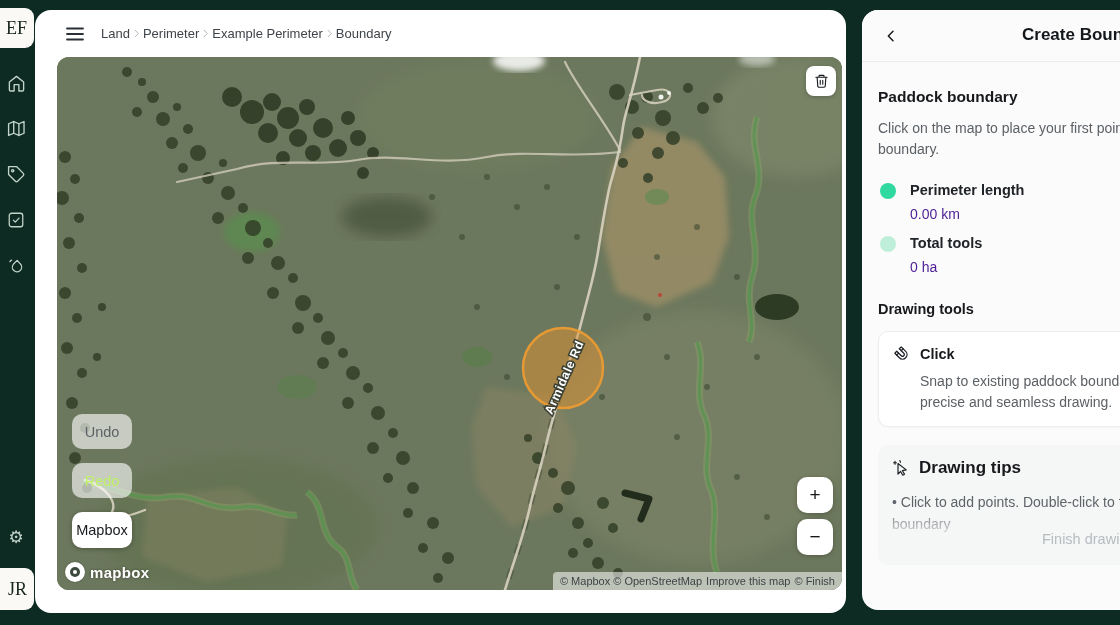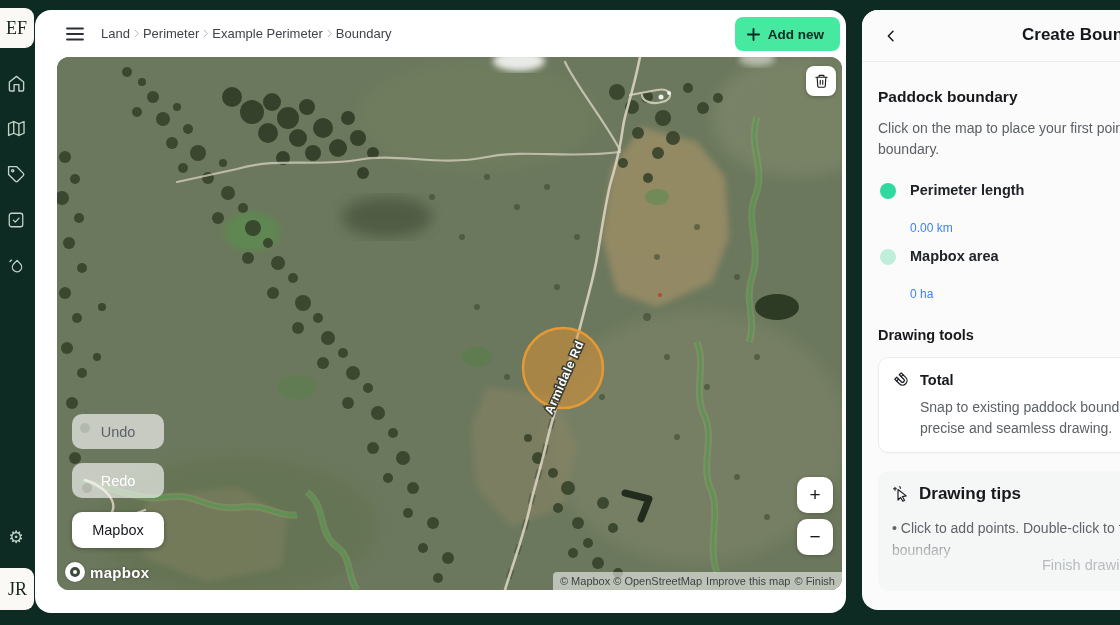"Add new" button.add-new-btn { html: <button> <svg> <path></path> </svg> <span>Add new</span> </button> -> none }
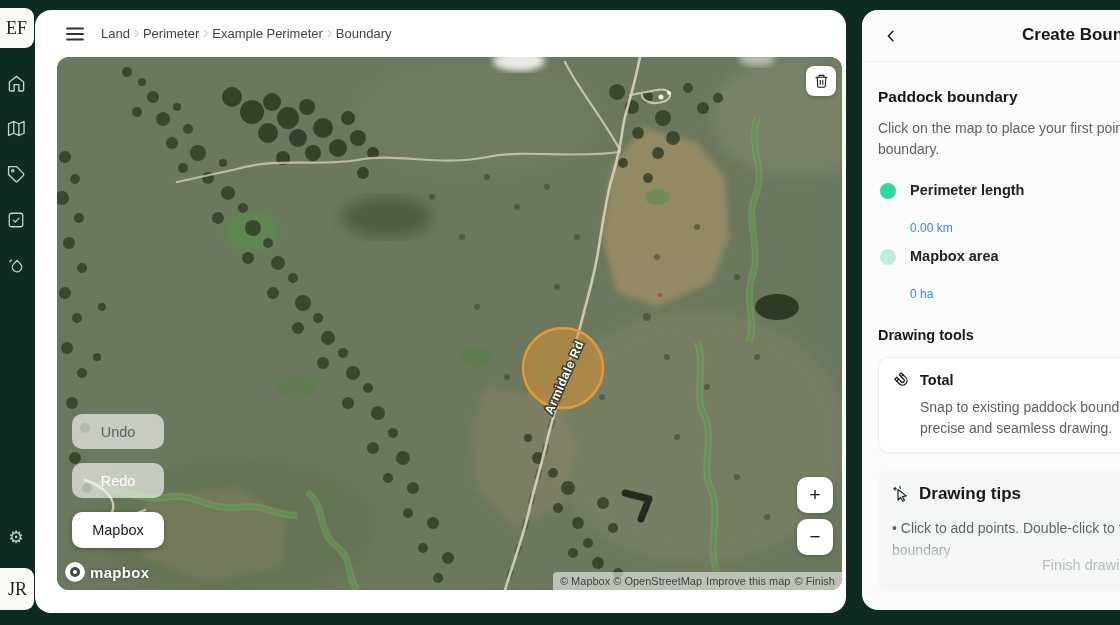"0.00 km" .stat-value { color: #3b82f6 -> #4c1d95; font-size: 12px -> 14px; margin-top: 23px -> 8px }
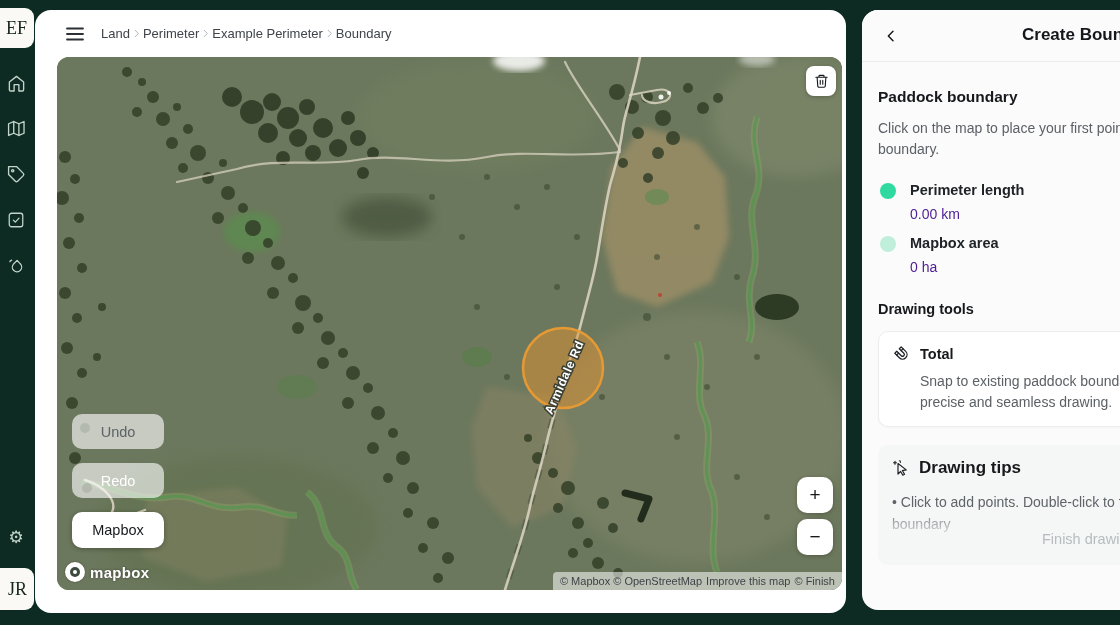"Mapbox area" div.stat-label { text: Mapbox area -> Total tools }
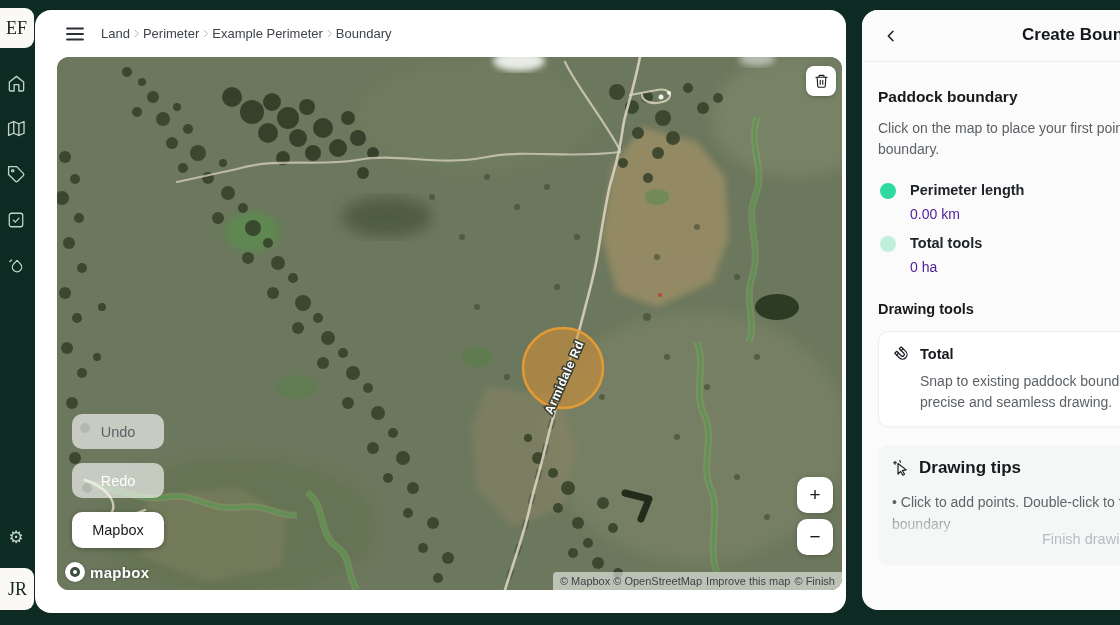"Total" span.snap-title { text: Total -> Click }
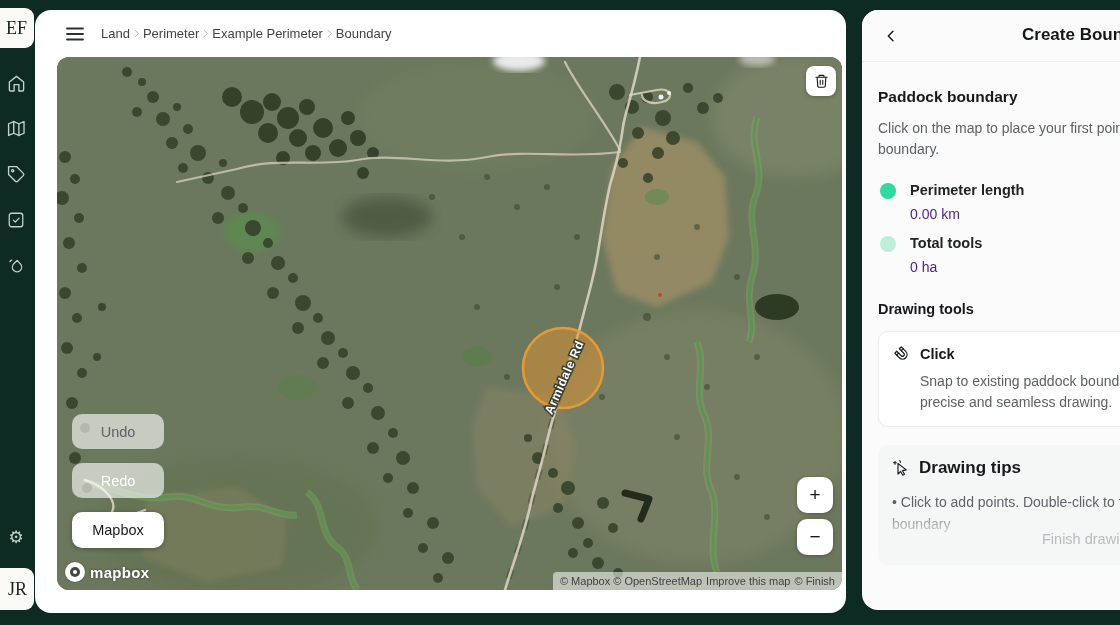"Undo" .hist-btn { width: 92px -> 60px }
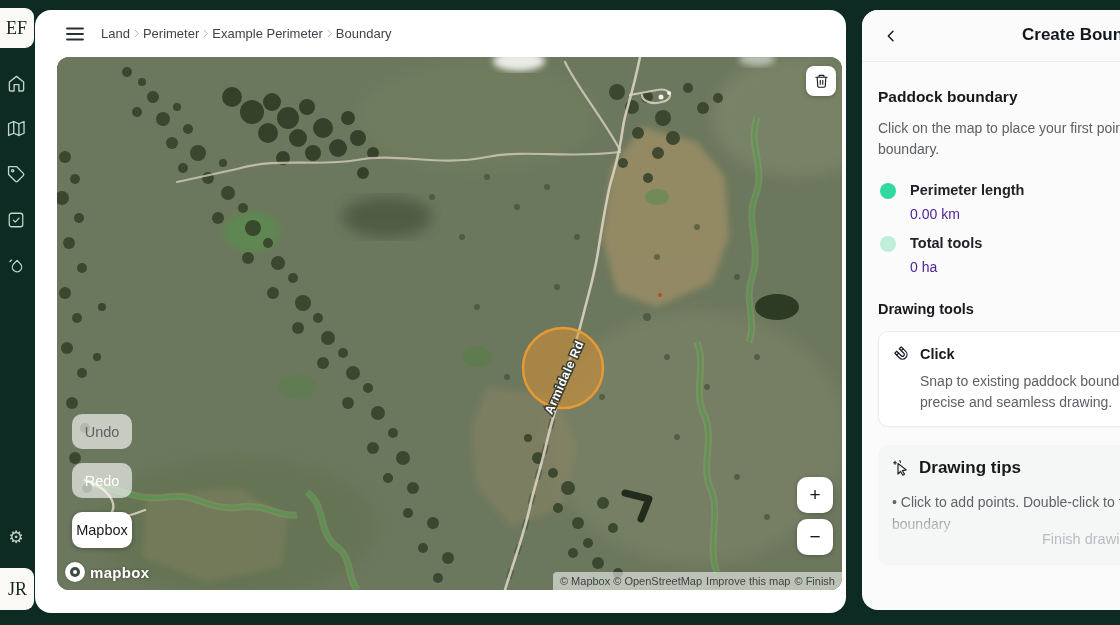"Redo" .redo-btn { color: #ffffff -> #bef264 }
